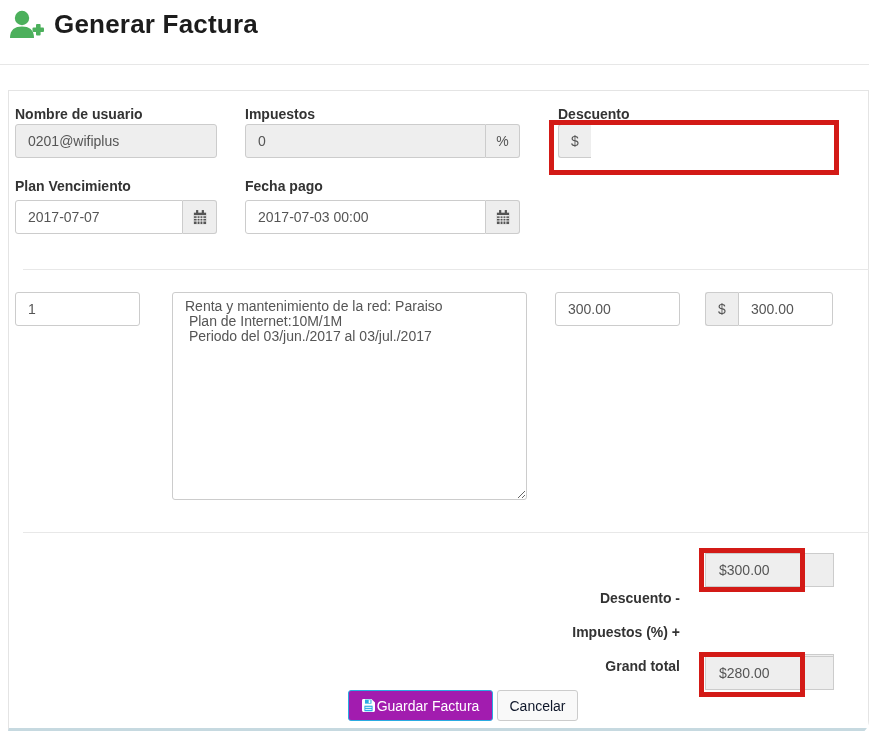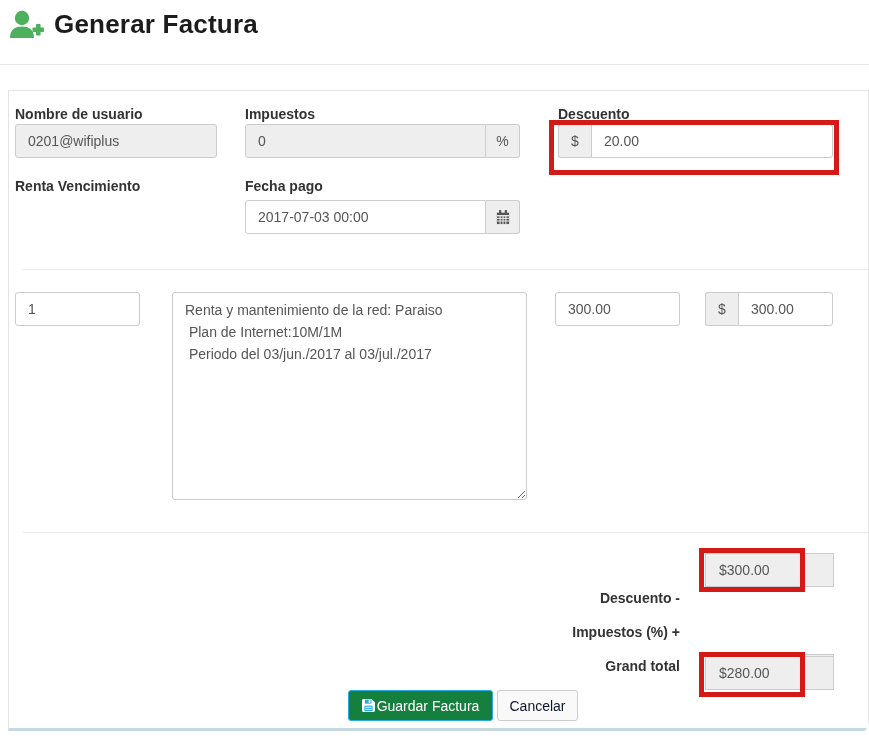"20.00" input.inp { html: <input> -> none }
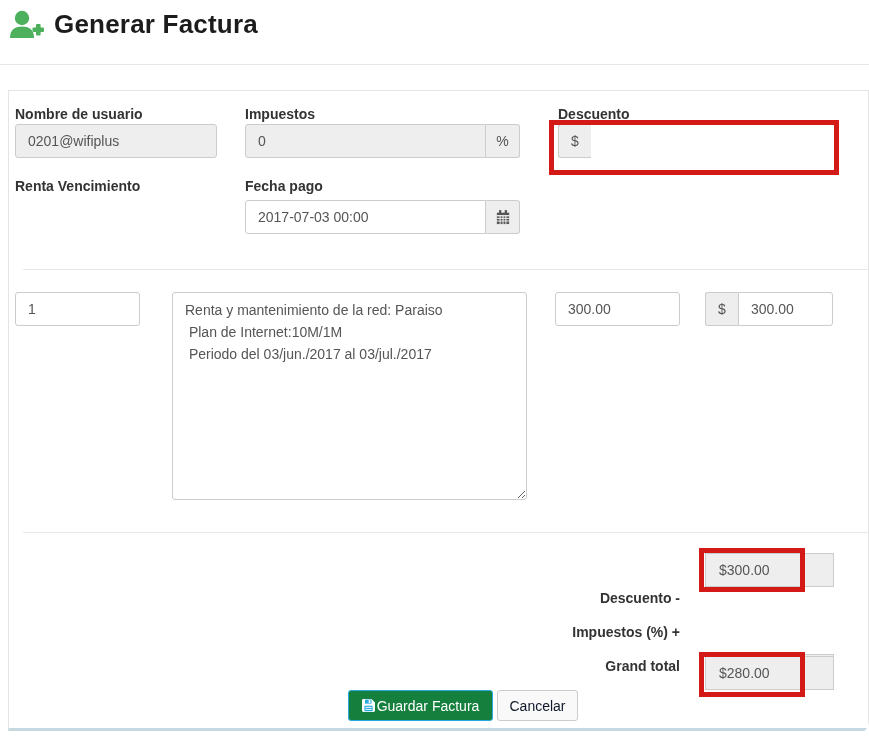"Renta Vencimiento" div.lbl { text: Renta -> Plan }
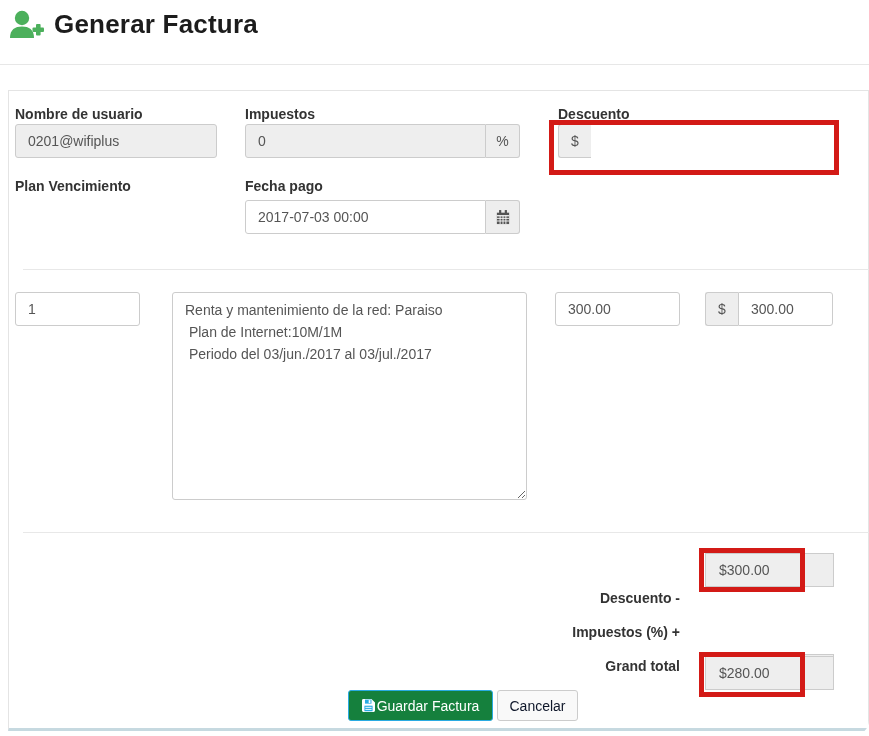"2017-07-07" div.igroup { html: none -> <div> <input> <span> <span> <svg> <rect></rect> <rect></rect> <rect></rect> <line></line> <line></line> <line></line> <line></line> <line></line> <line></line> </svg> </span> </span> </div> }
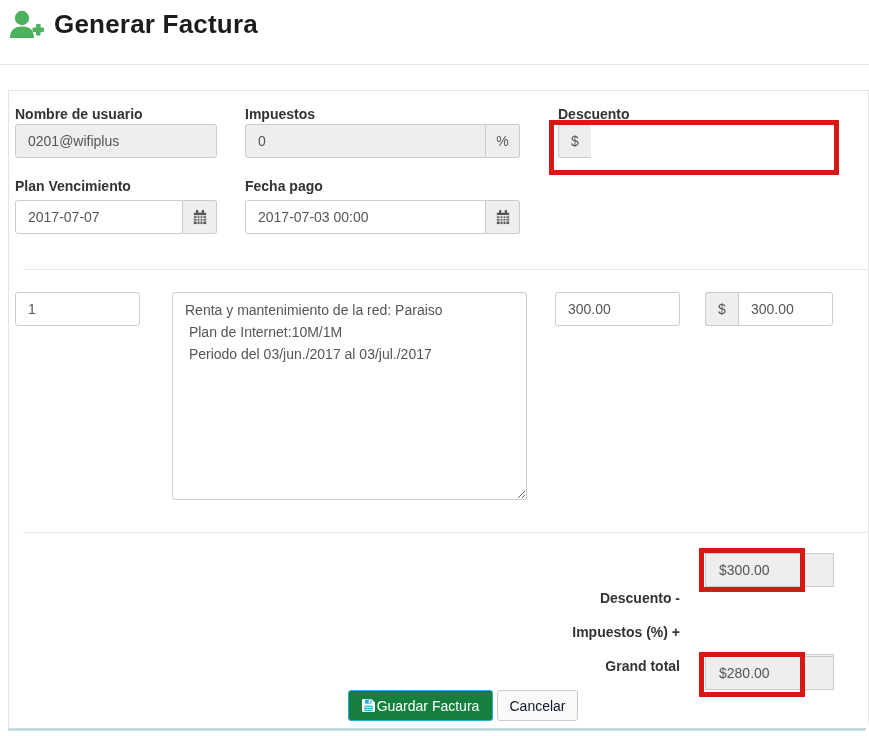"Renta y mantenimiento de la" textarea.inp { line-height: 22px -> 15px }
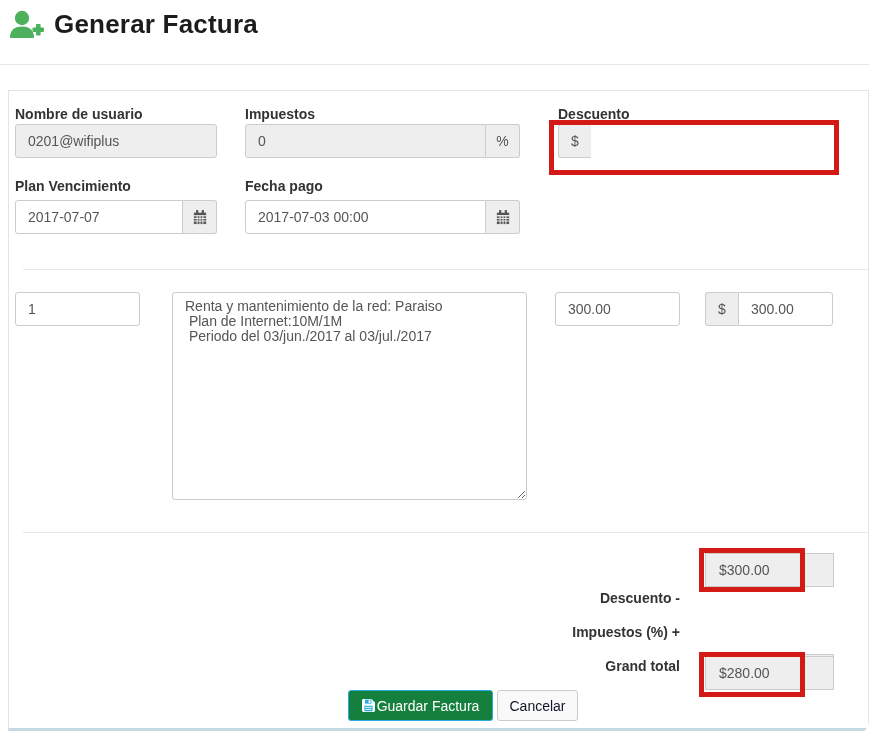"Guardar Factura" .btn-save { background: #15803d -> #a21caf }
